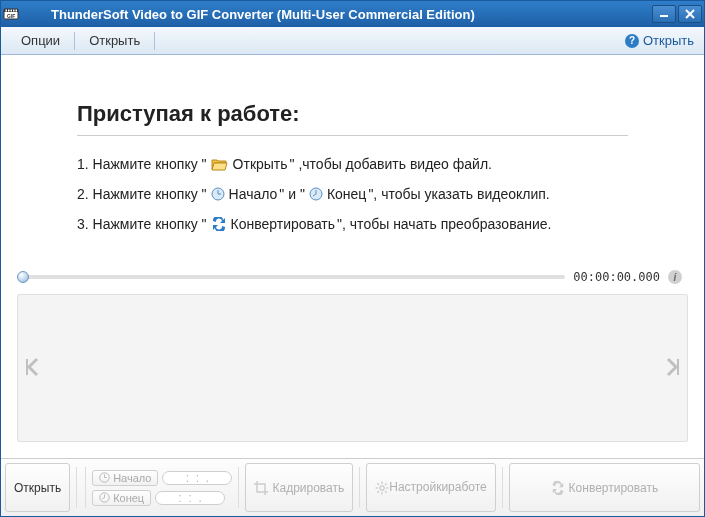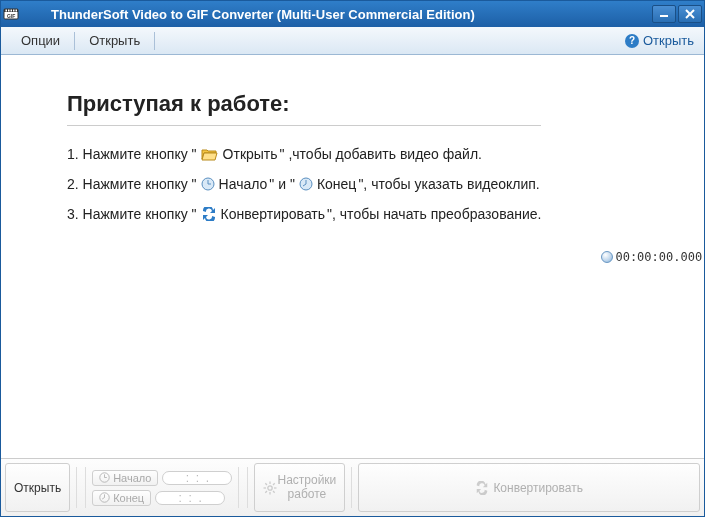"Приступая к работе:" .content { flex-direction: none -> column; padding: 6px -> 16px }
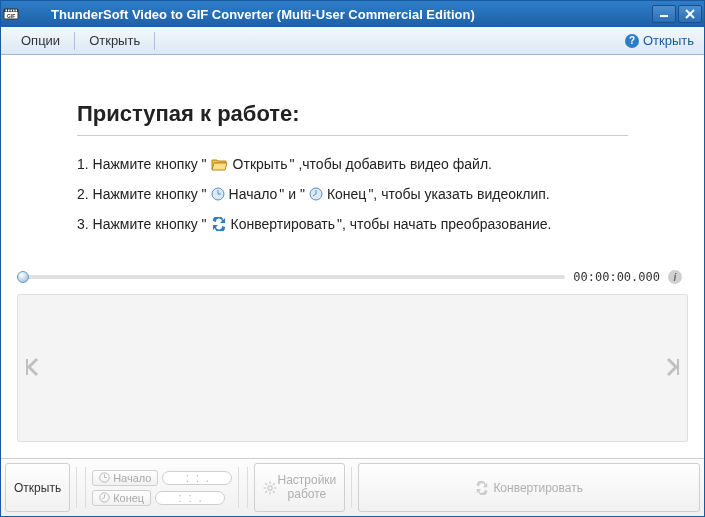"Кадрировать" div.bbtn { html: none -> <div> <svg> <path></path> </svg> <span>Кадрировать</span> </div> }
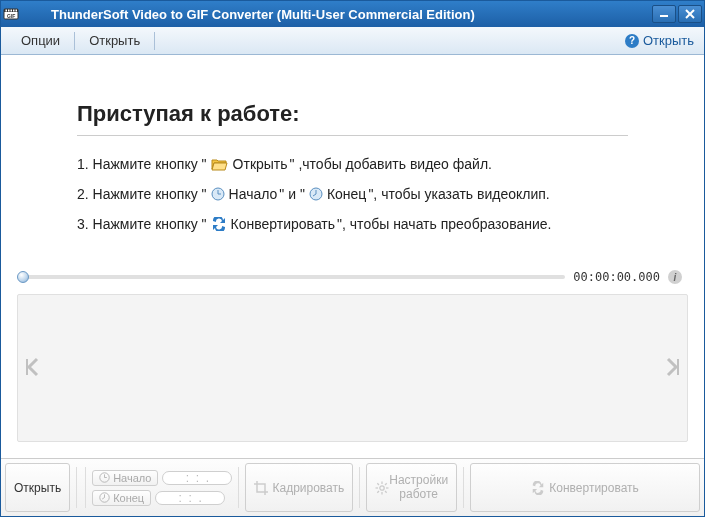"Настройки" div { flex-direction: column -> row }
